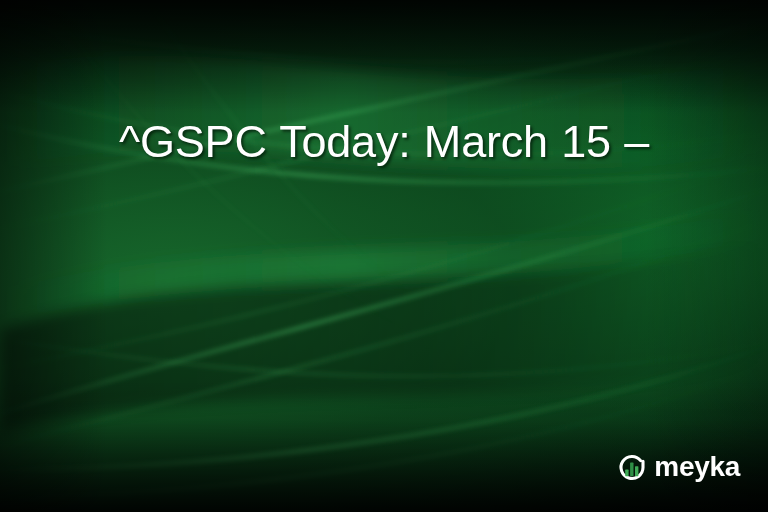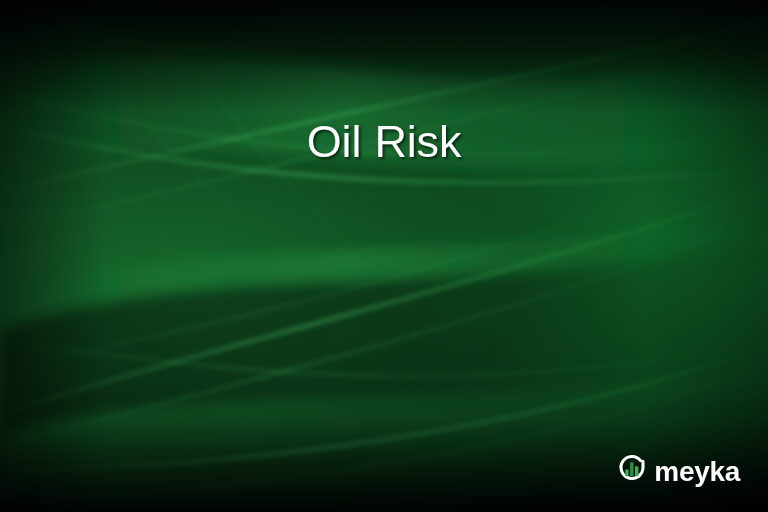"^GSPC Today: March 15 –" div { html: none -> <div>^GSPC Today: March 15 –</div> }
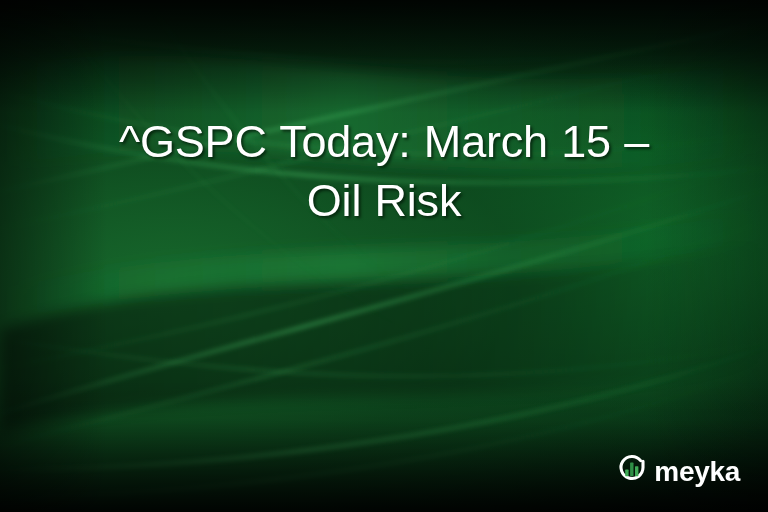"Oil Risk" div { html: <div>Oil Risk</div> -> none }
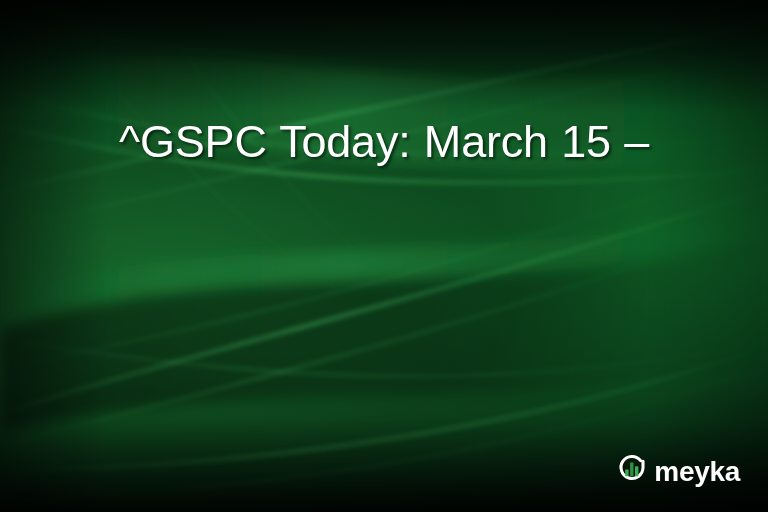"meyka" .logo { align-items: center -> none }
